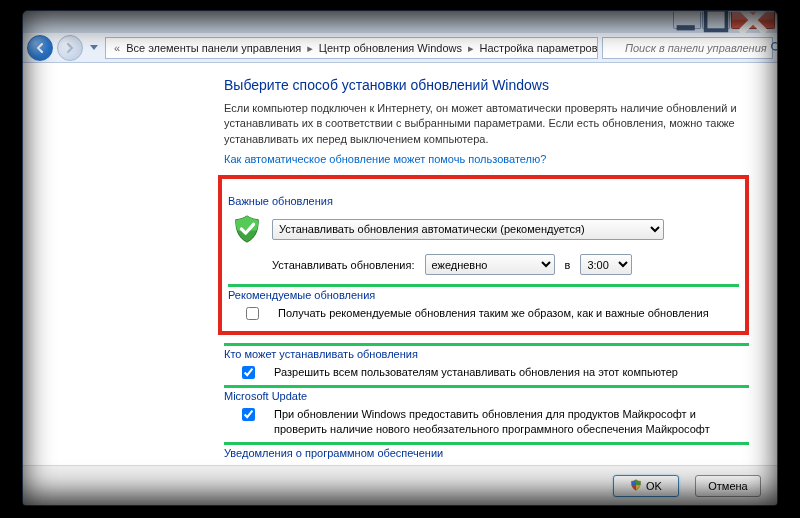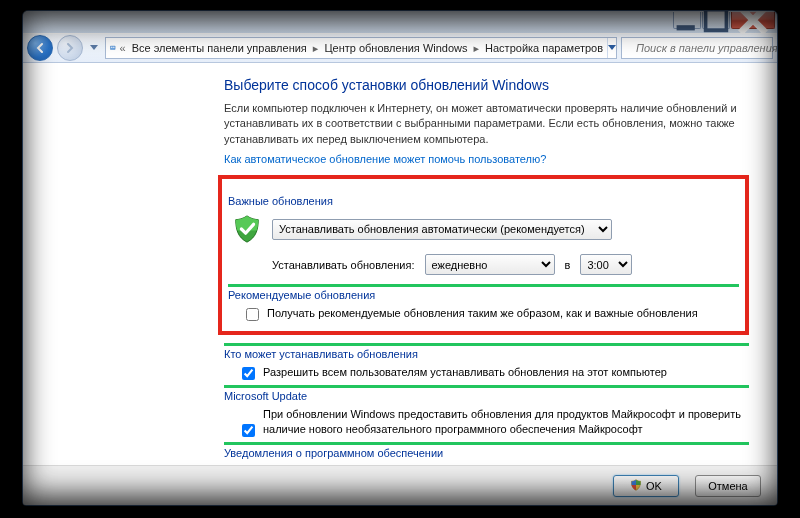"Поиск в панели управления" .search { padding: 0 12px -> 0 20px; width: 152px -> 171px }
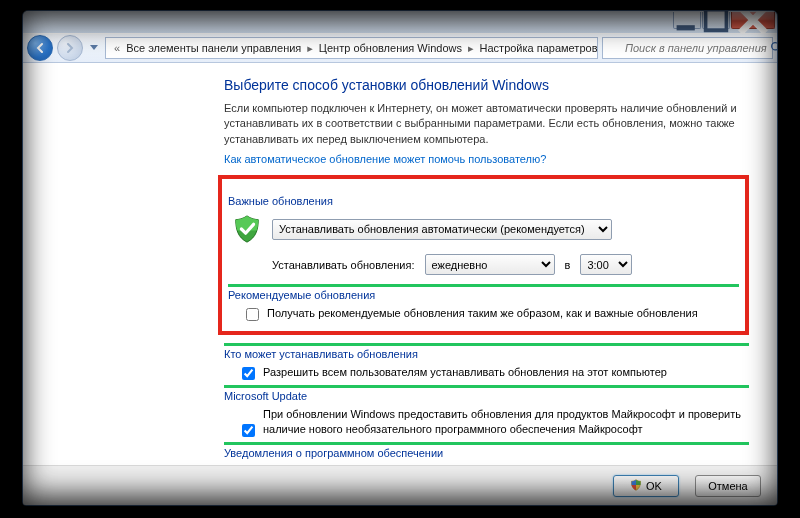"Устанавливать обновления автоматически" .combo.wide { width: 340px -> 392px }
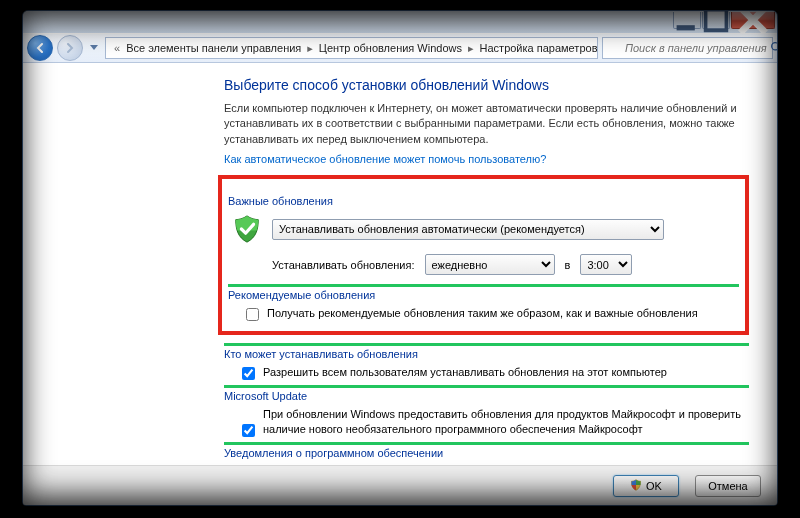"Получать рекомендуемые обновления таким" .check-row { align-items: flex-end -> flex-start; gap: 8px -> 19px }
